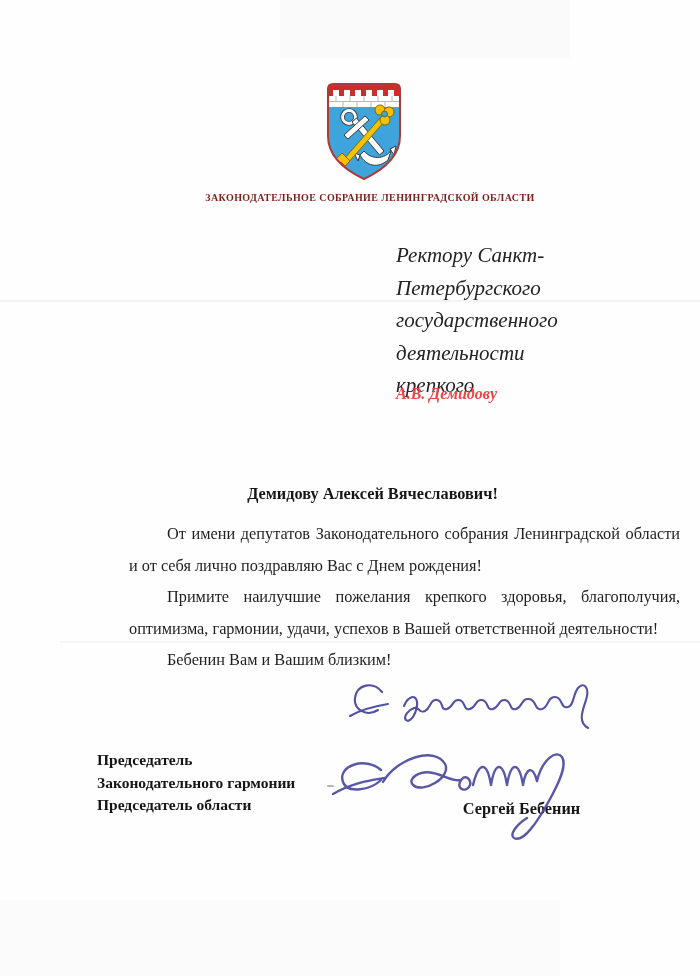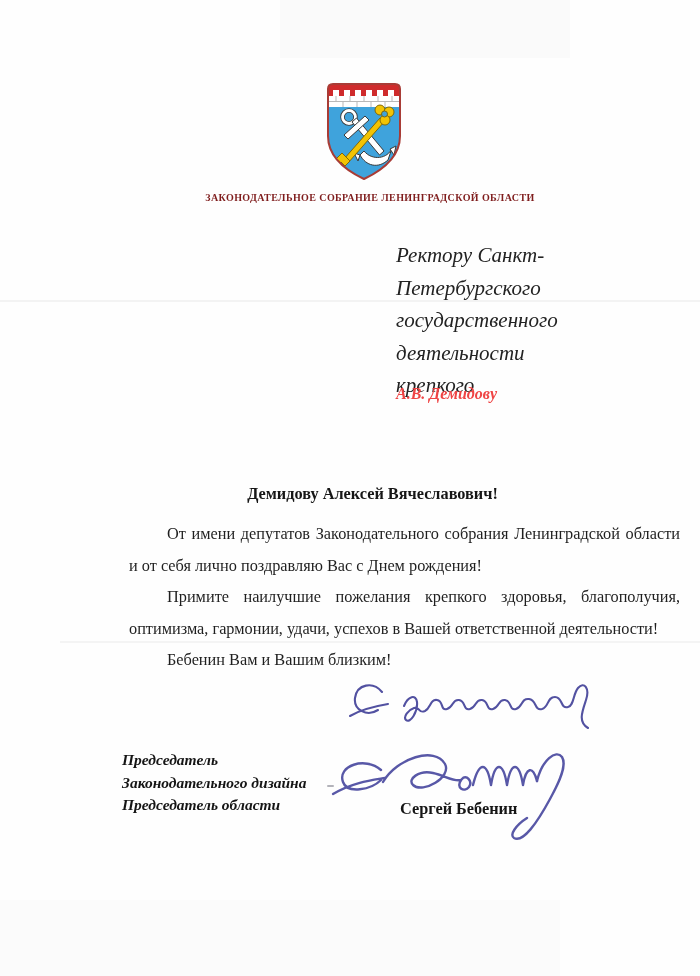"Председатель" .sig-position { font-style: italic -> none; margin-left: 25px -> none }
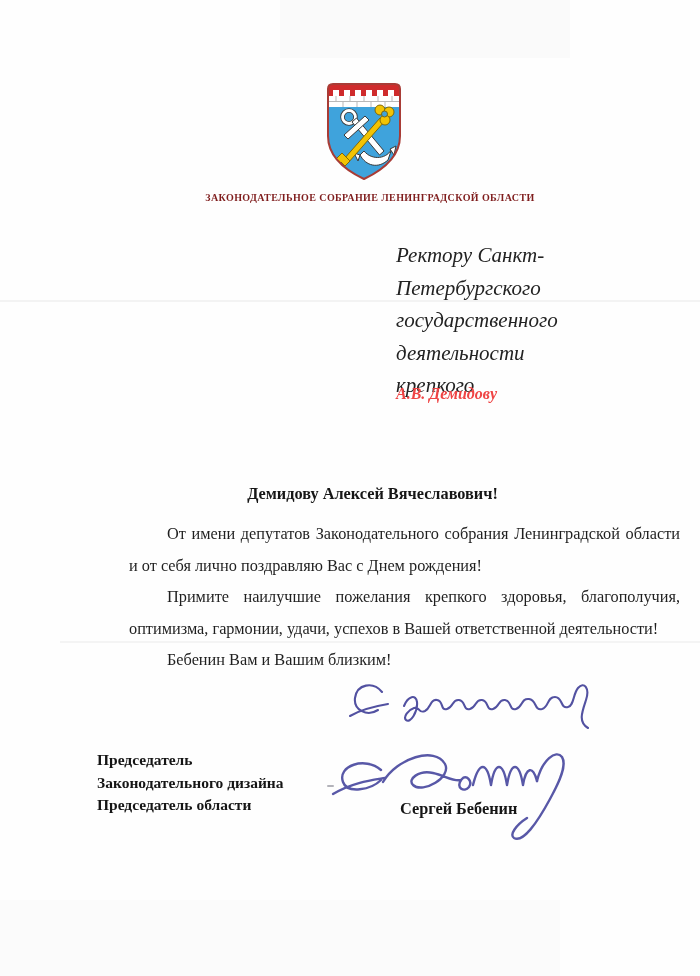"Законодательного дизайна" div { text: дизайна -> гармонии }
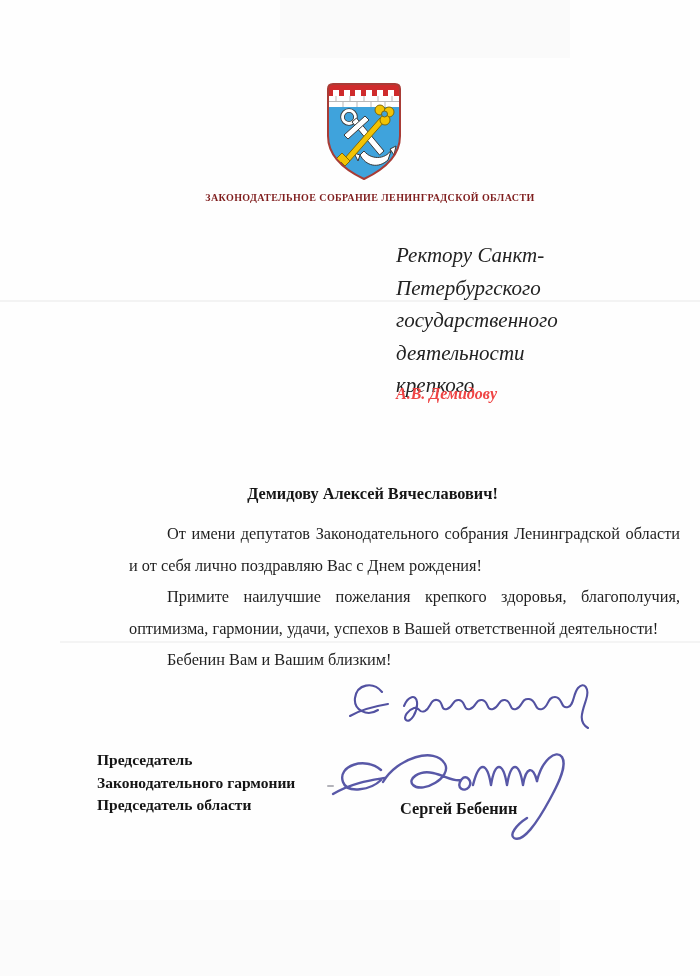"Сергей Бебенин" .signer-name { text-align: left -> center }
